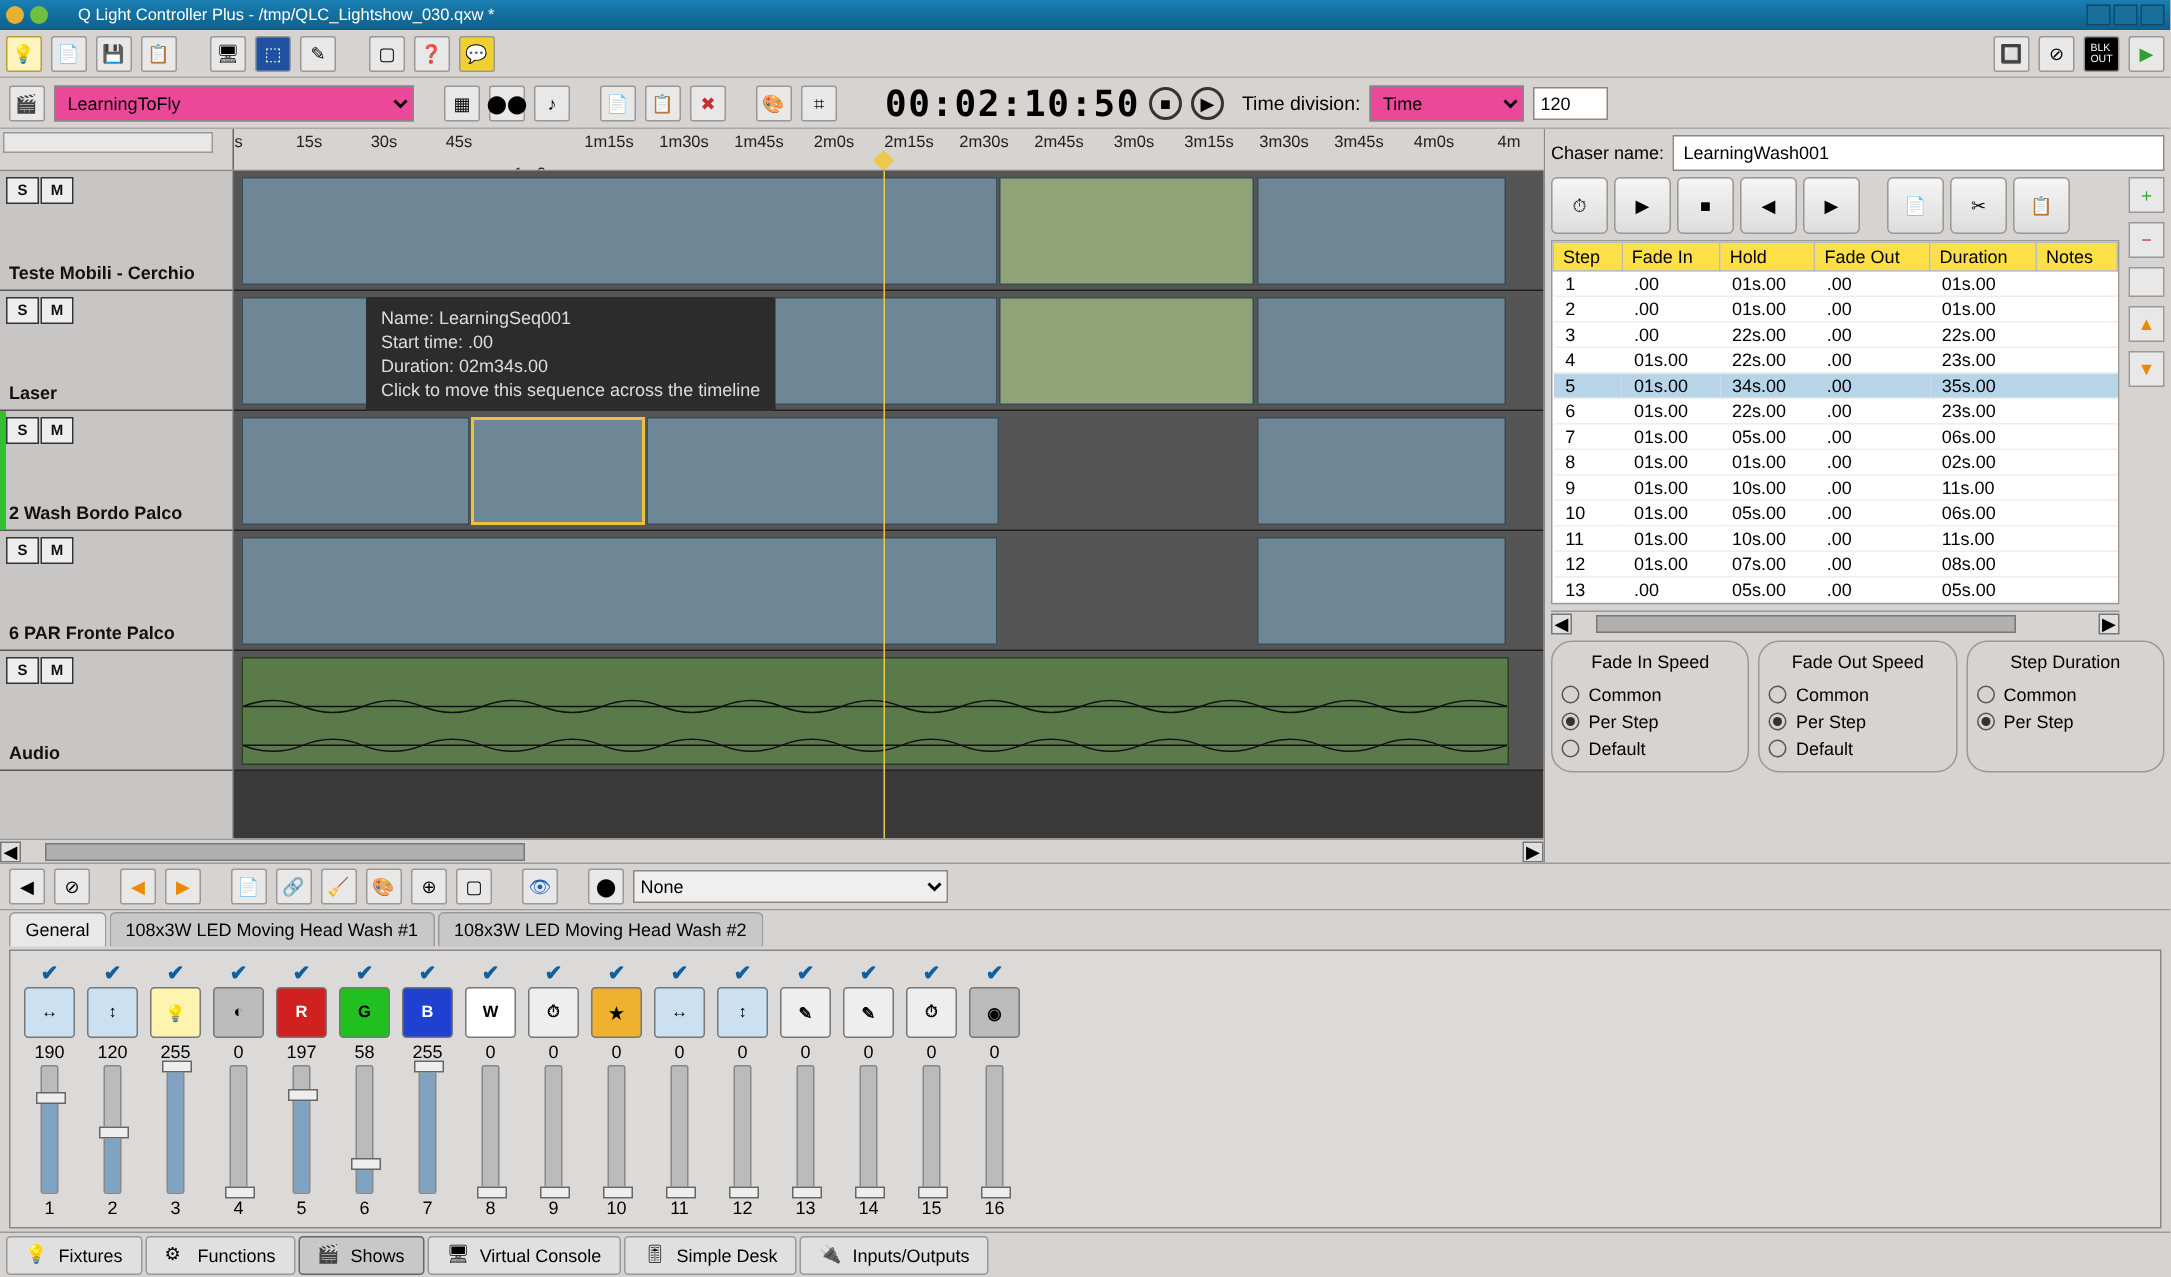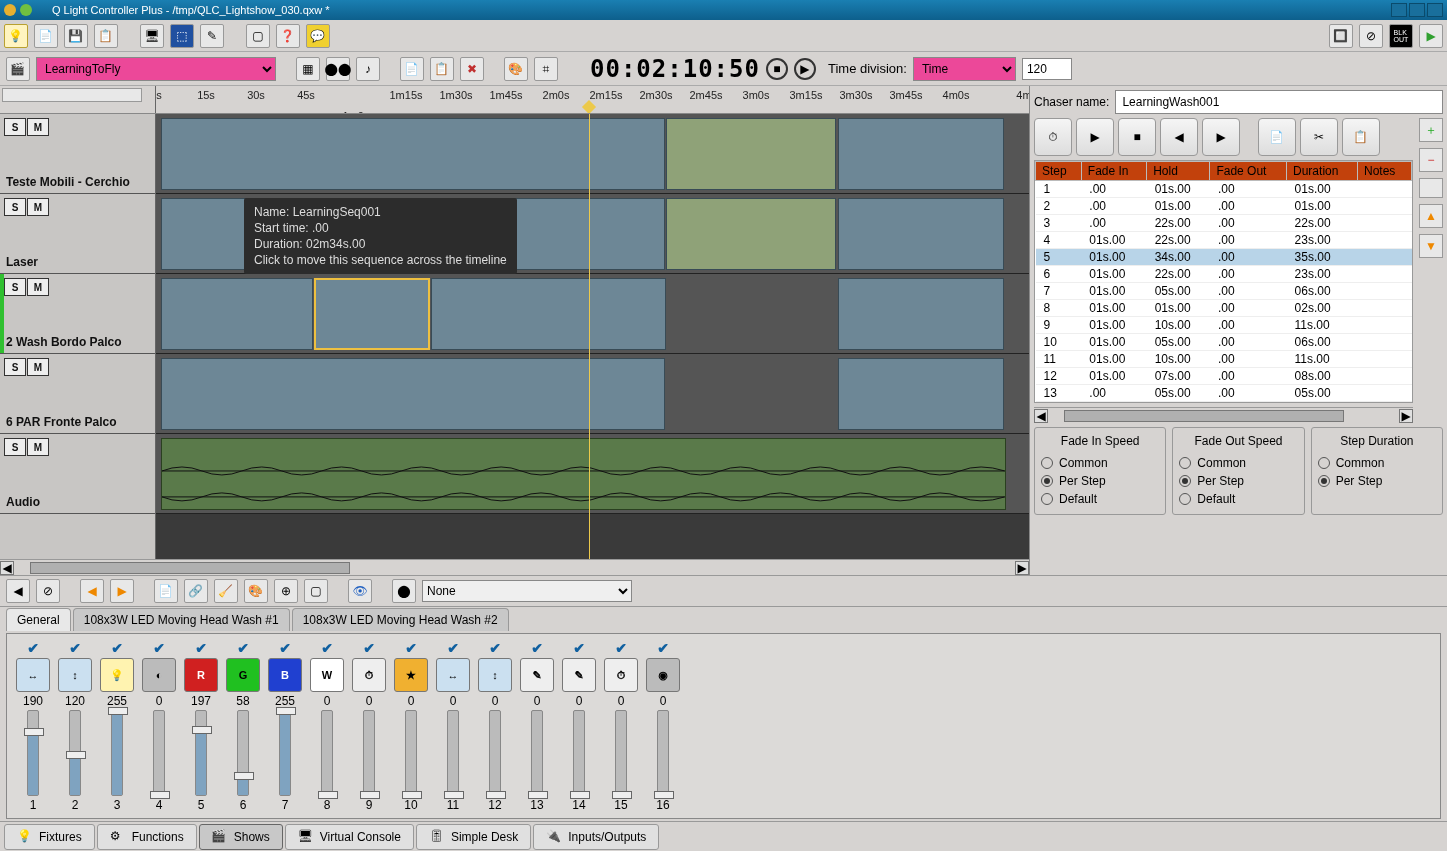"4m" div.tick { left: 868px -> 850px }
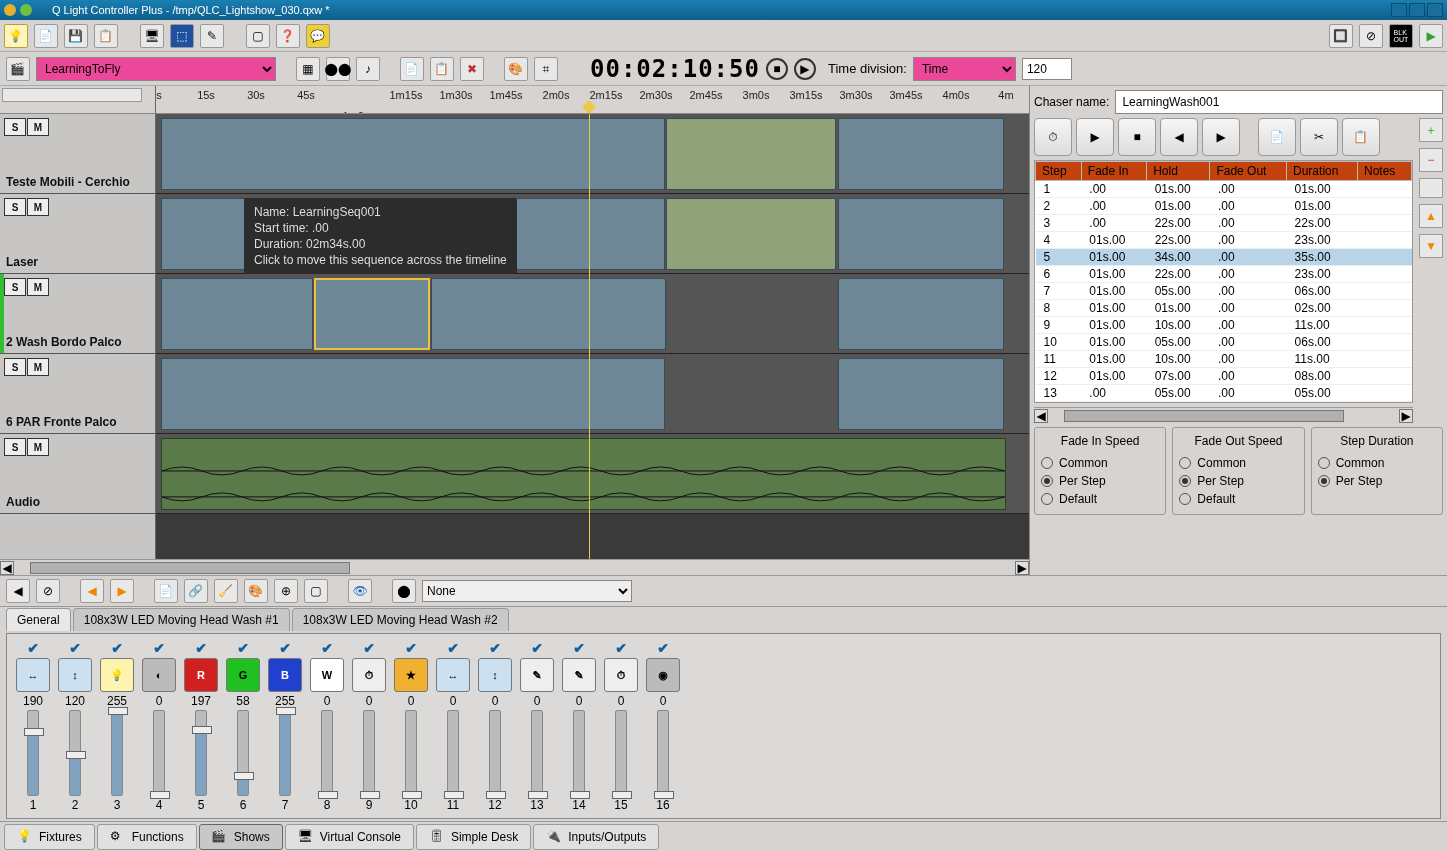"Step" .steptbl th { background: #c2410c -> #fde047 }
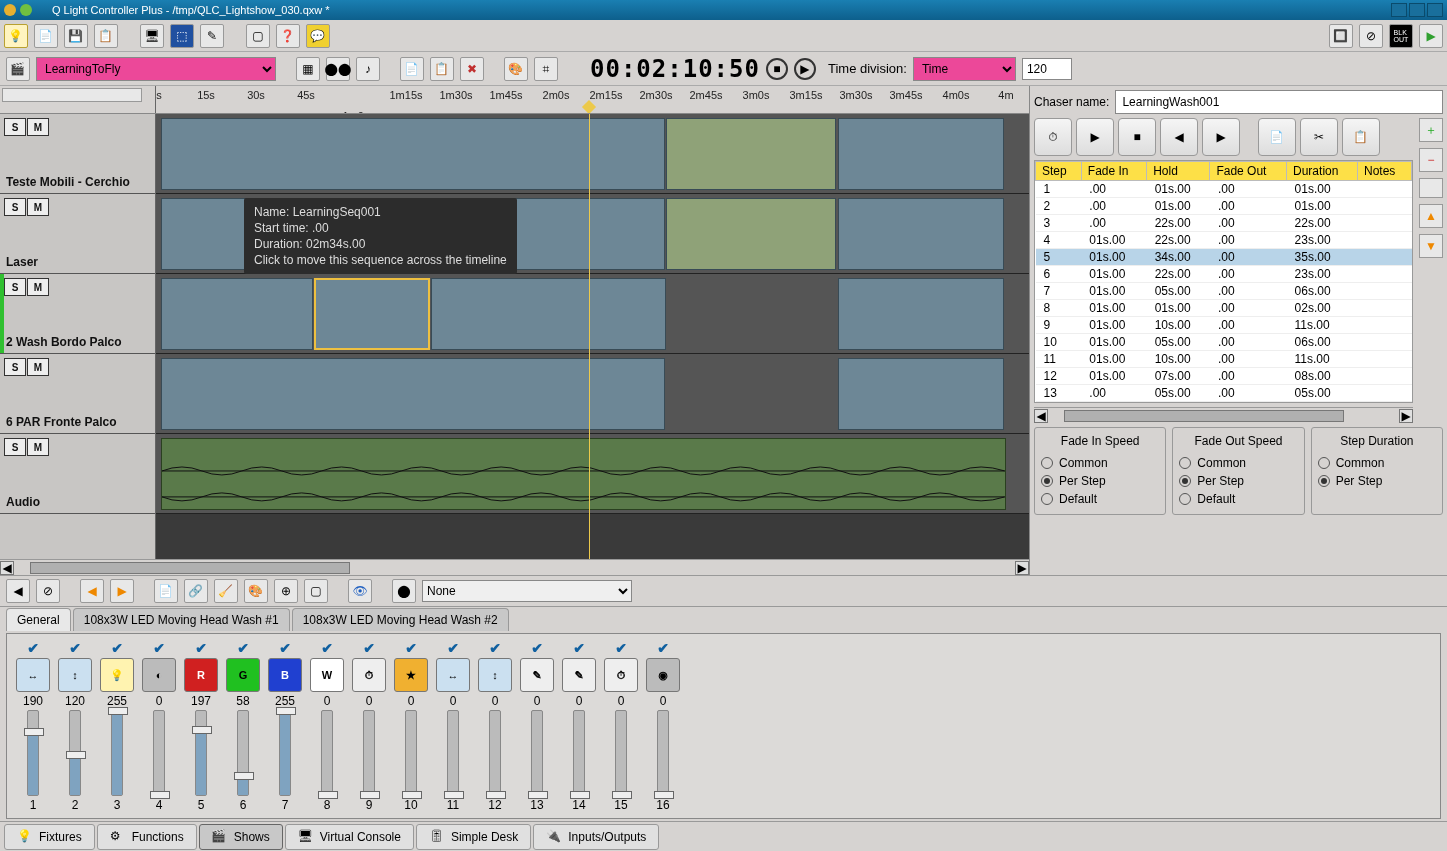"Fade In Speed" .speedbox { border-radius: 3px -> 14px }
